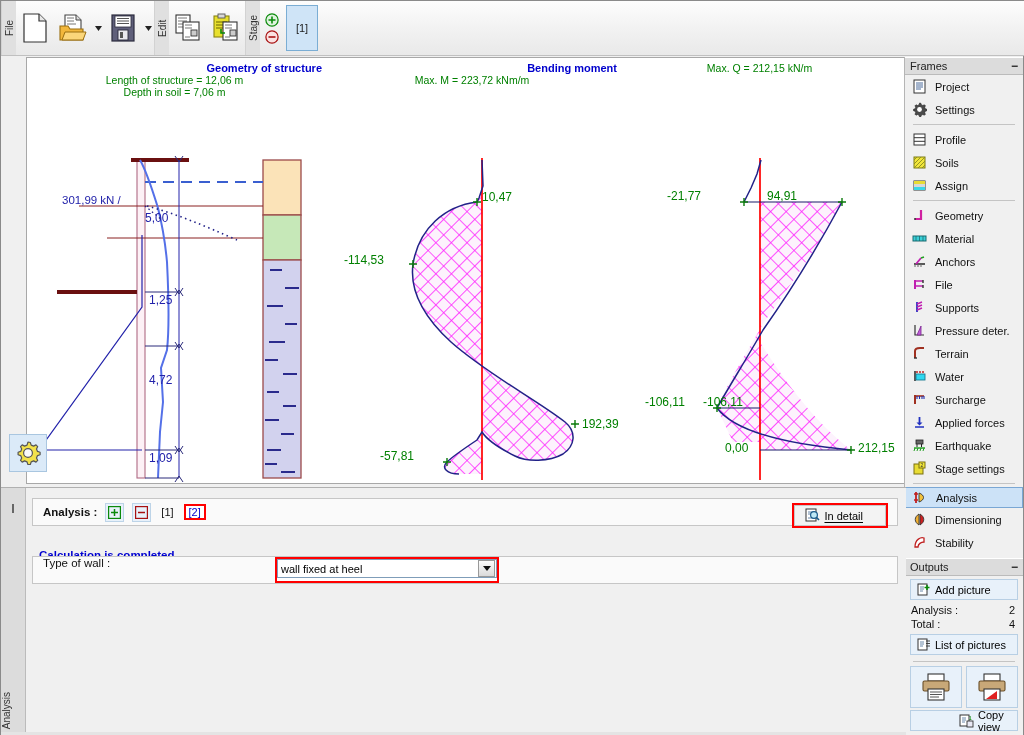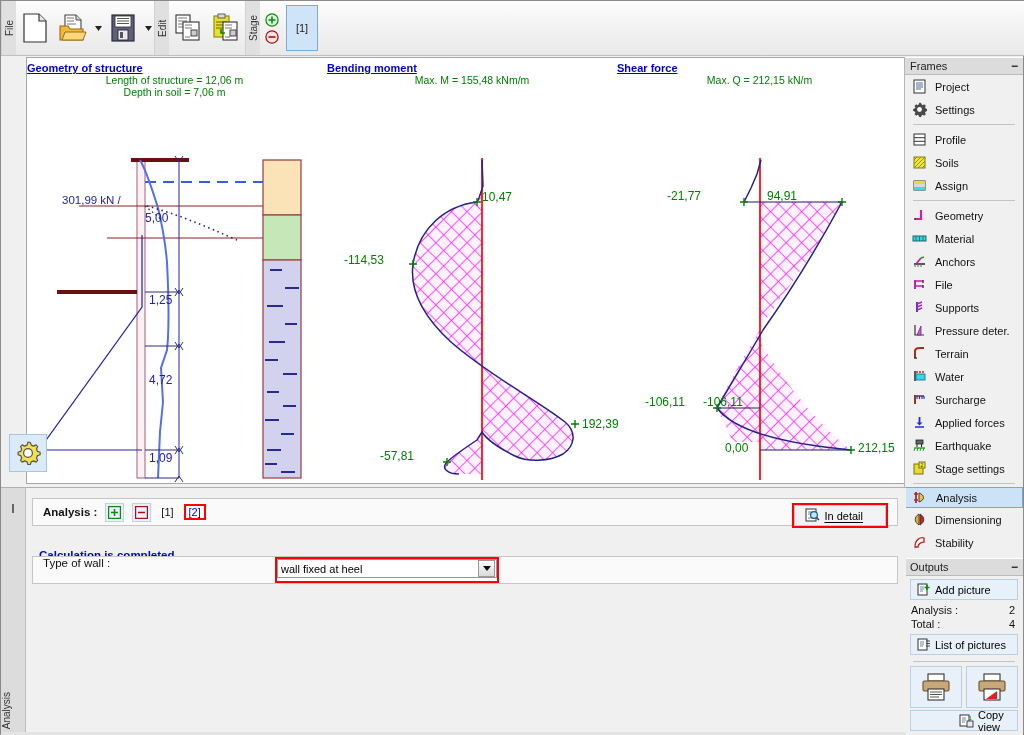"Geometry of structure" .chart-title { text-align: left -> right; text-decoration: underline -> none }
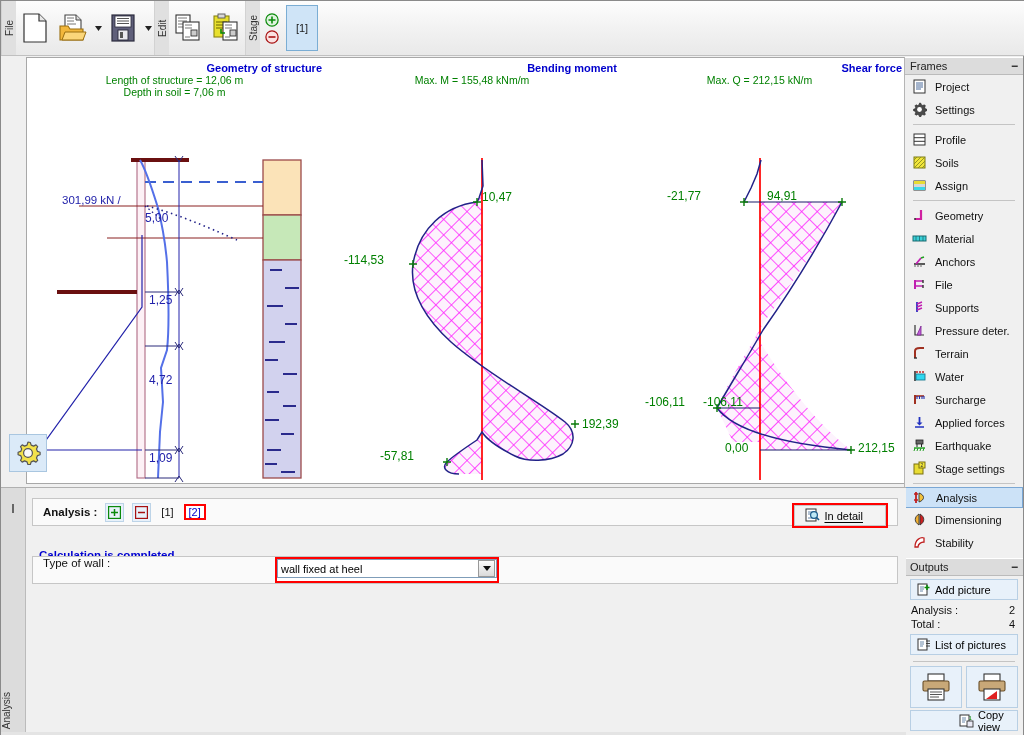"Shear force" div.chart-title { html: <div>Shear force</div> -> none }
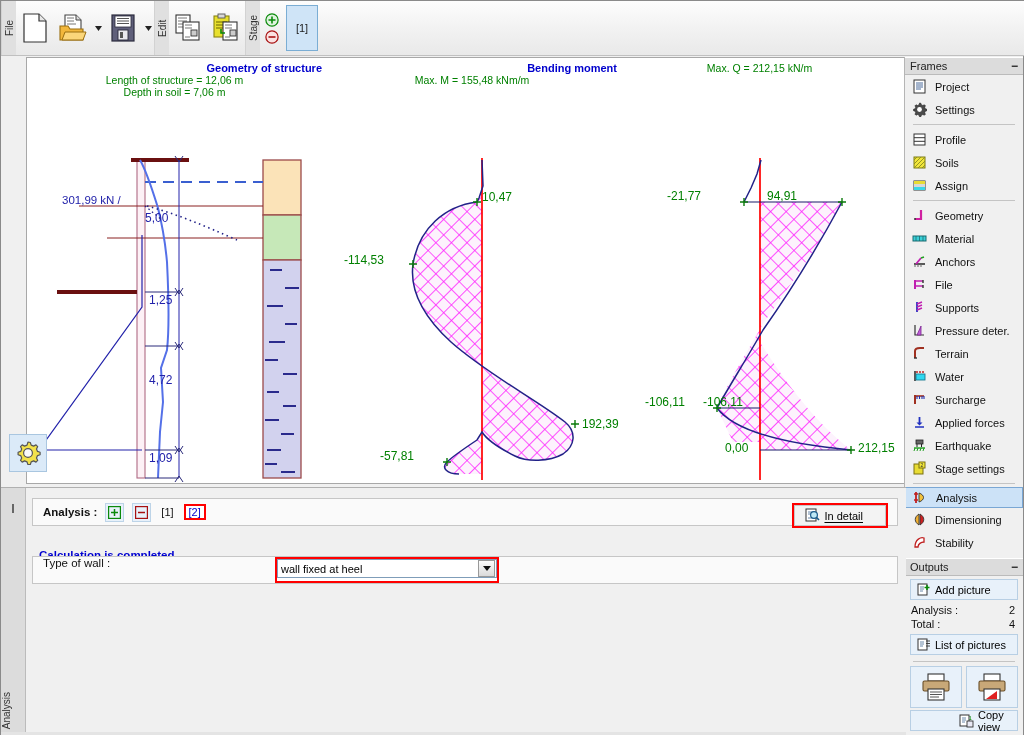"Max. M = 155,48 kNm/m" div.chart-sub { text: 155,48 -> 223,72 }
